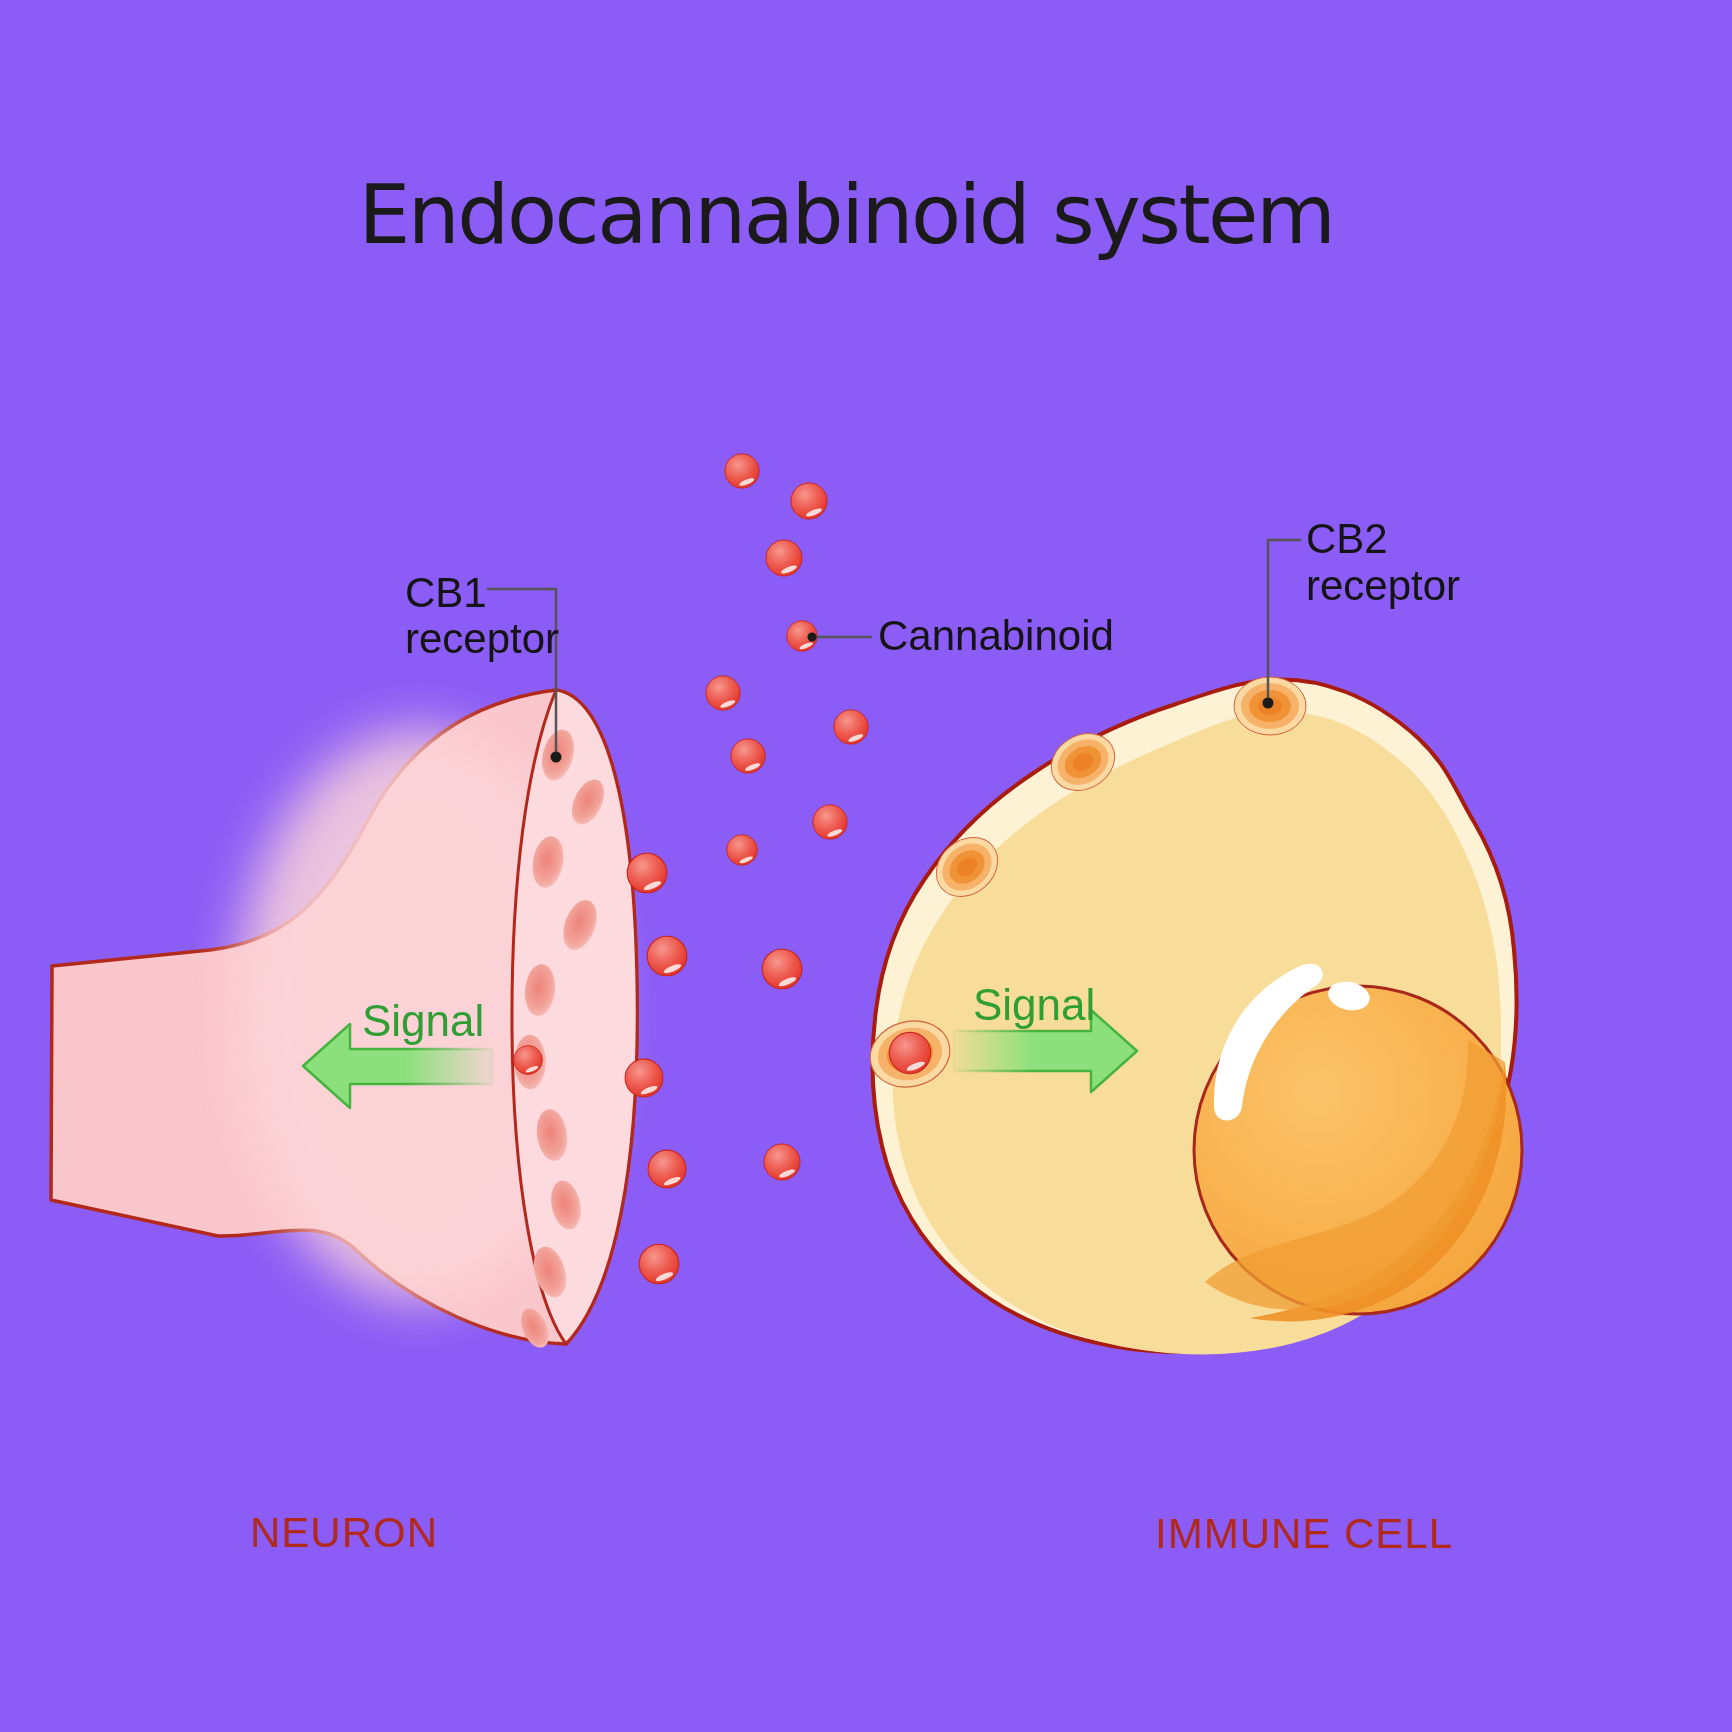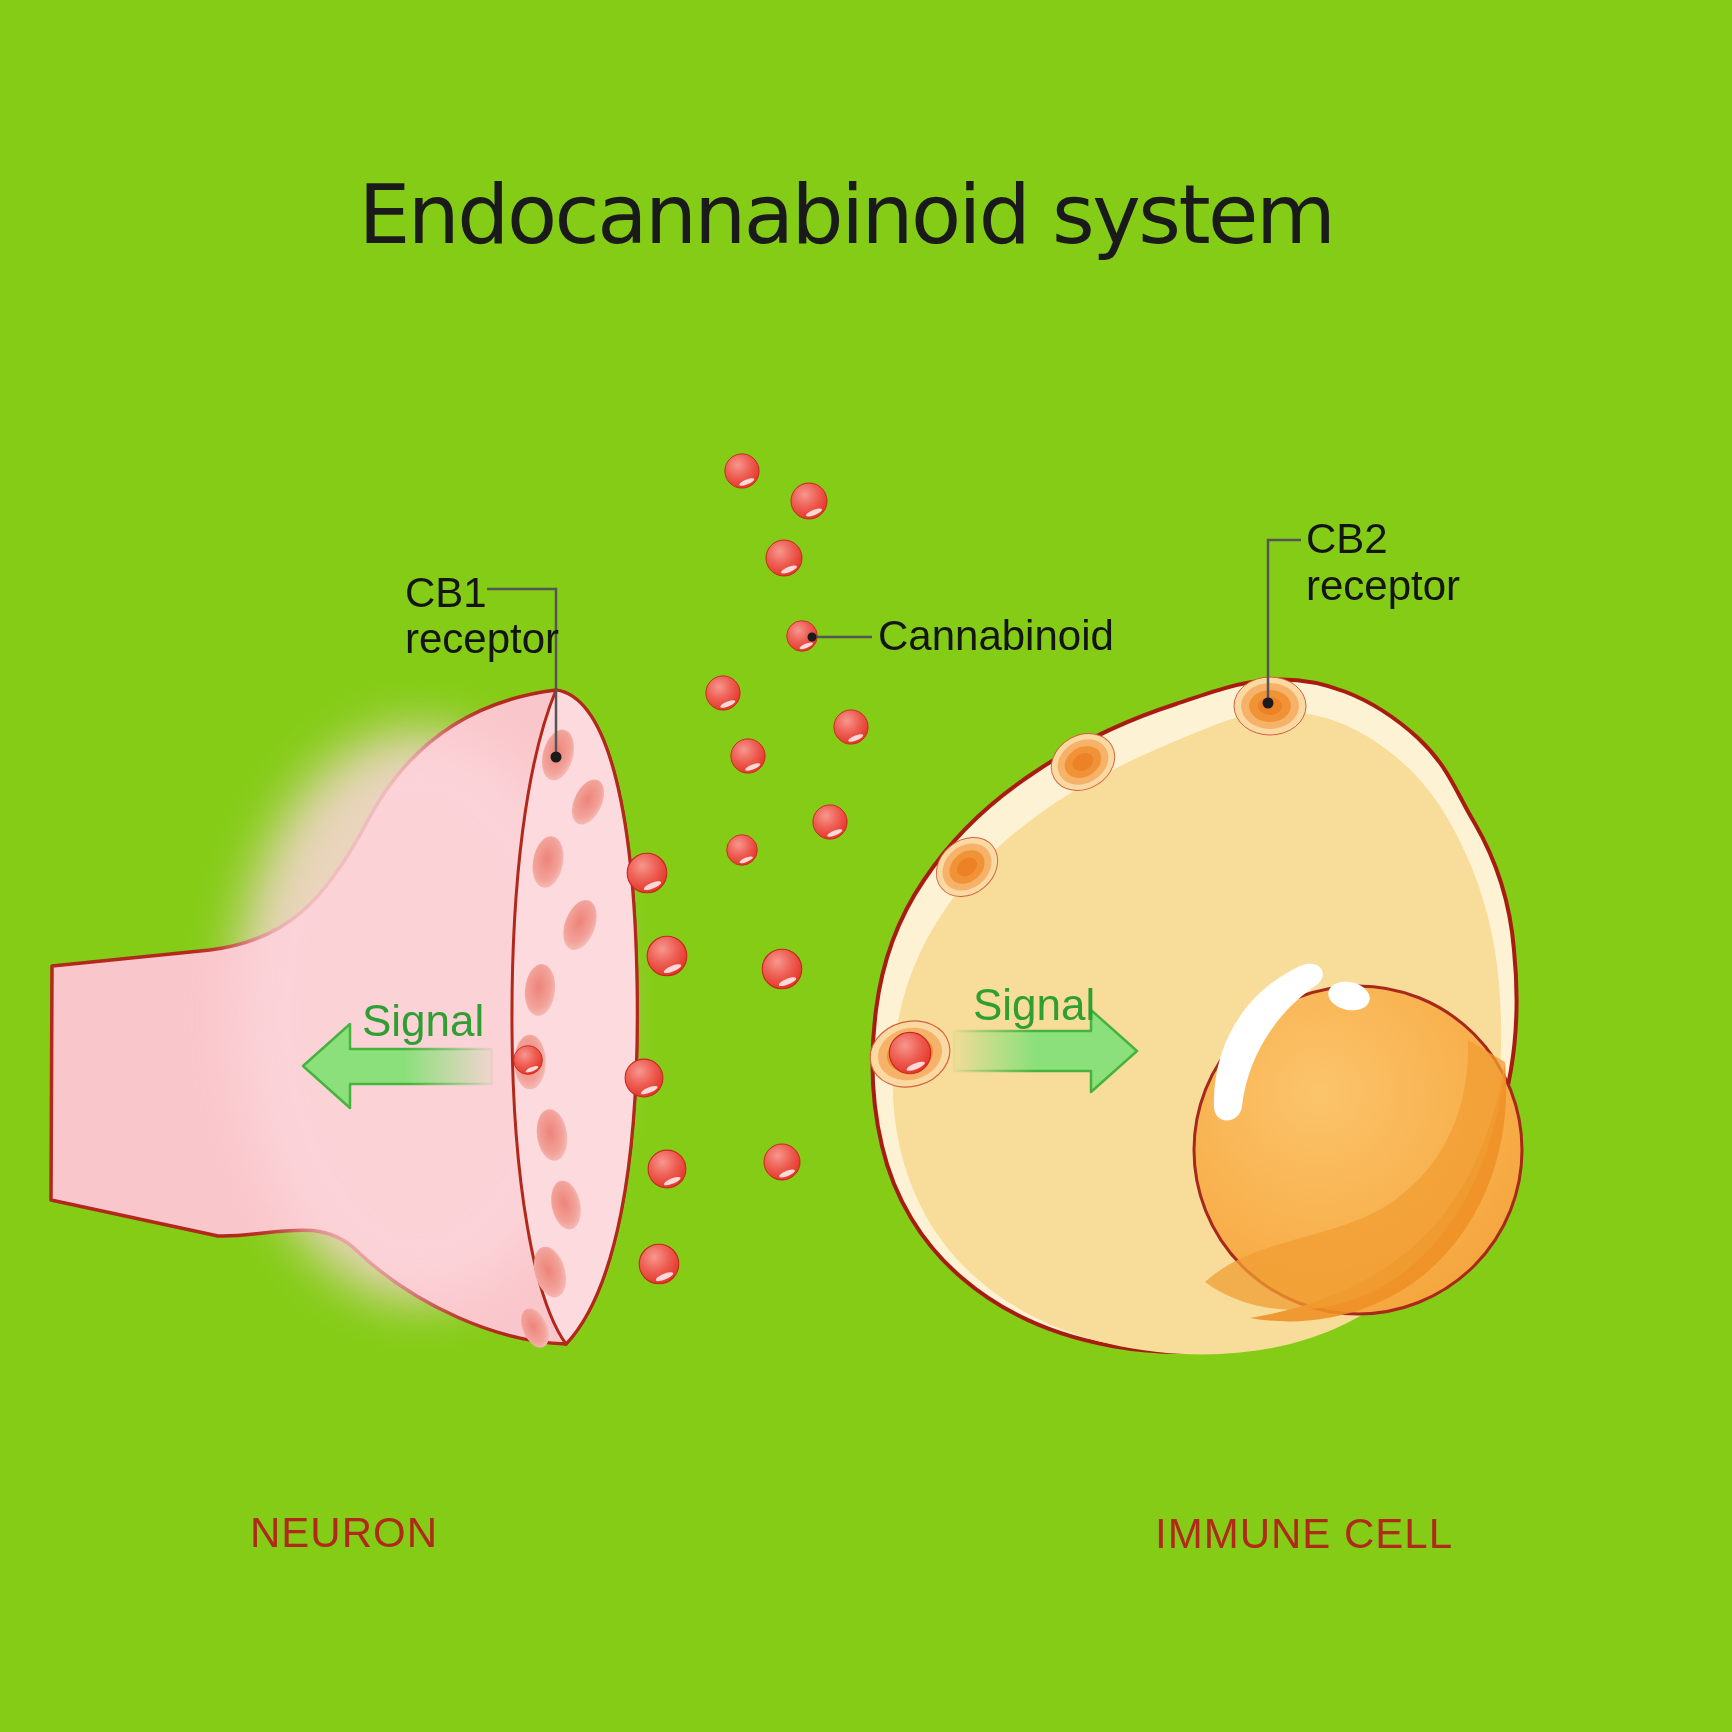"Endocannabinoid system" .stage { background: #84cc16 -> #8b5cf6 }
